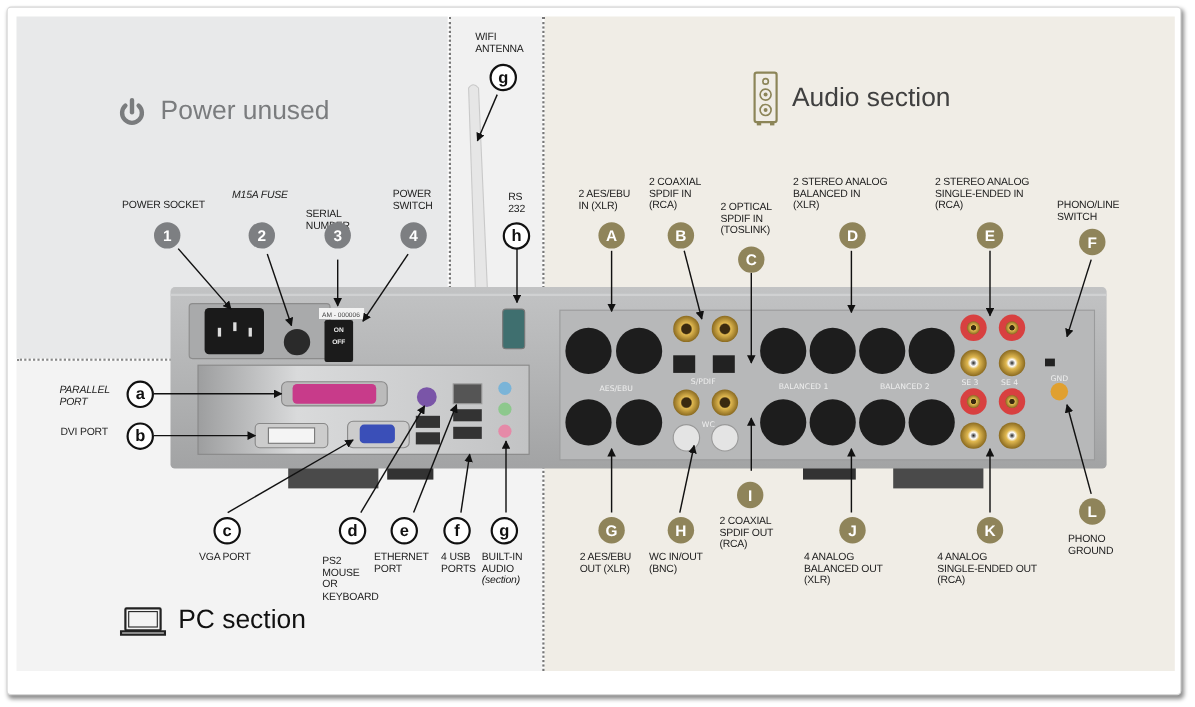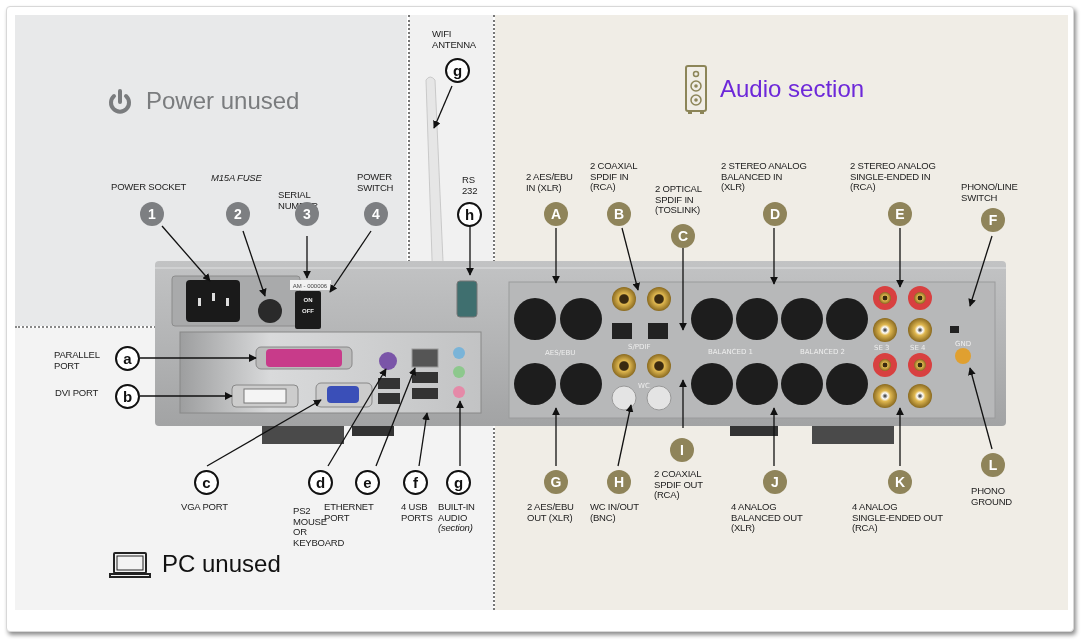"Audio section" div.sec-title { color: #6d28d9 -> #404040 }
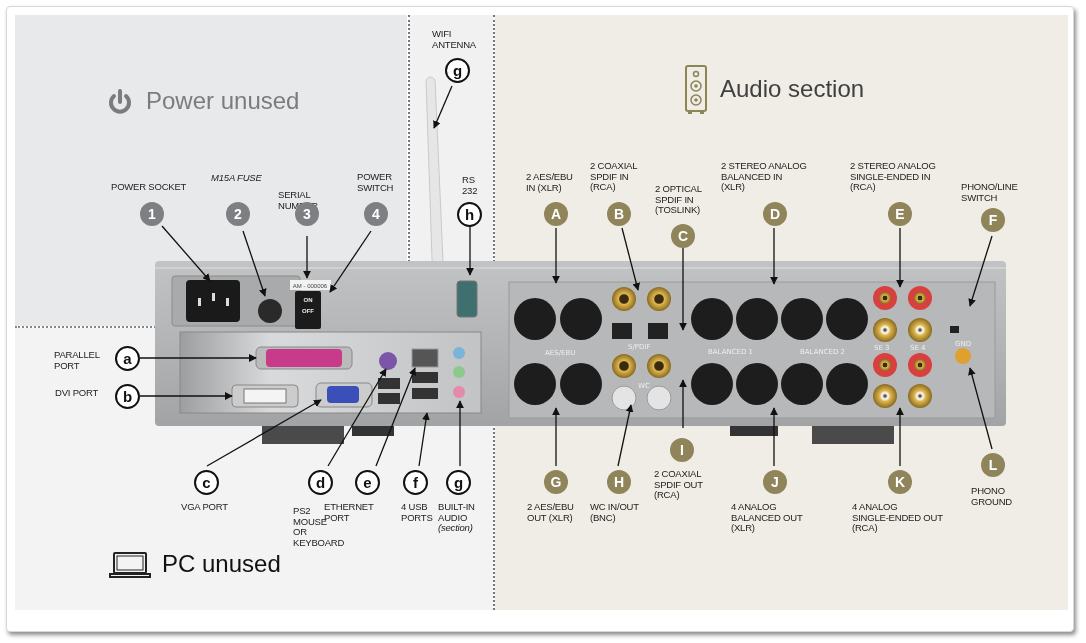"PARALLEL" div.lbl { font-style: none -> italic }
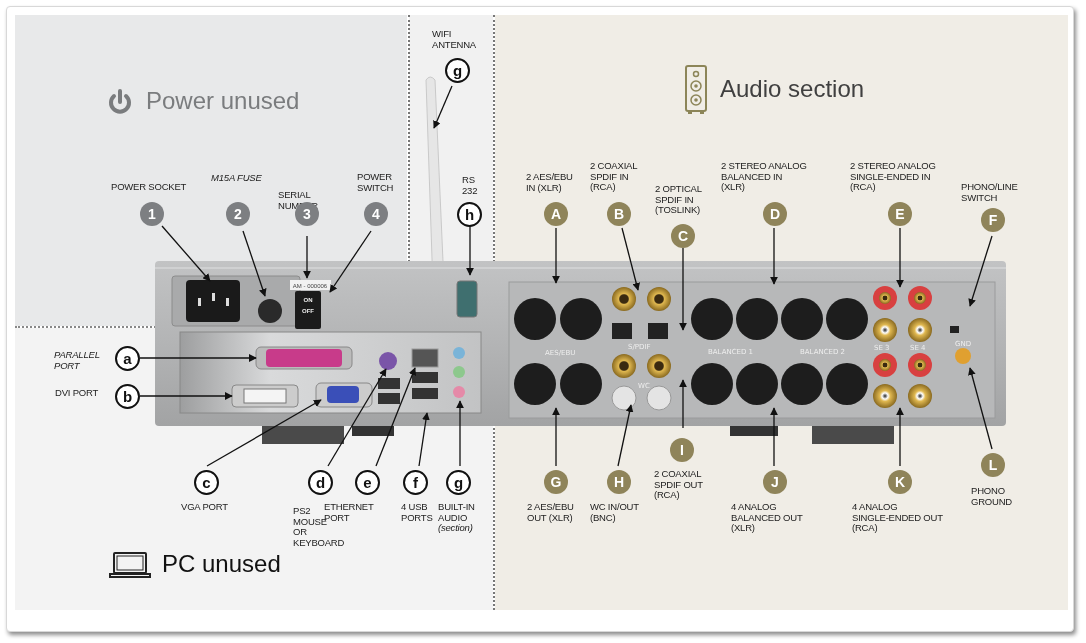"ETHERNET" div.lbl { left: 324px -> 340px }
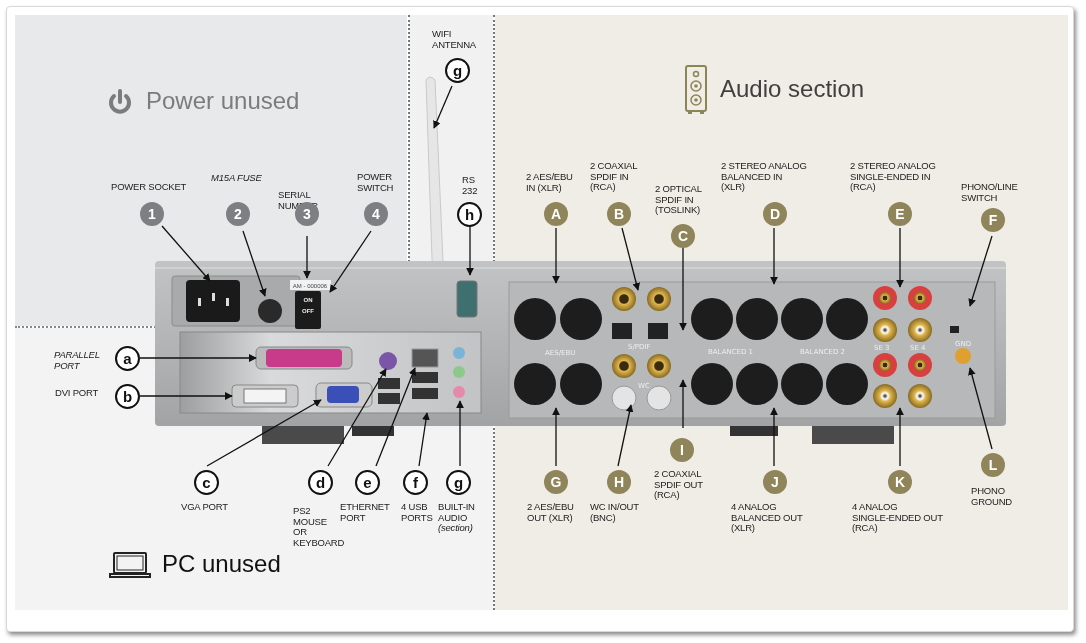"PC unused" div.sec-title { text: unused -> section }
